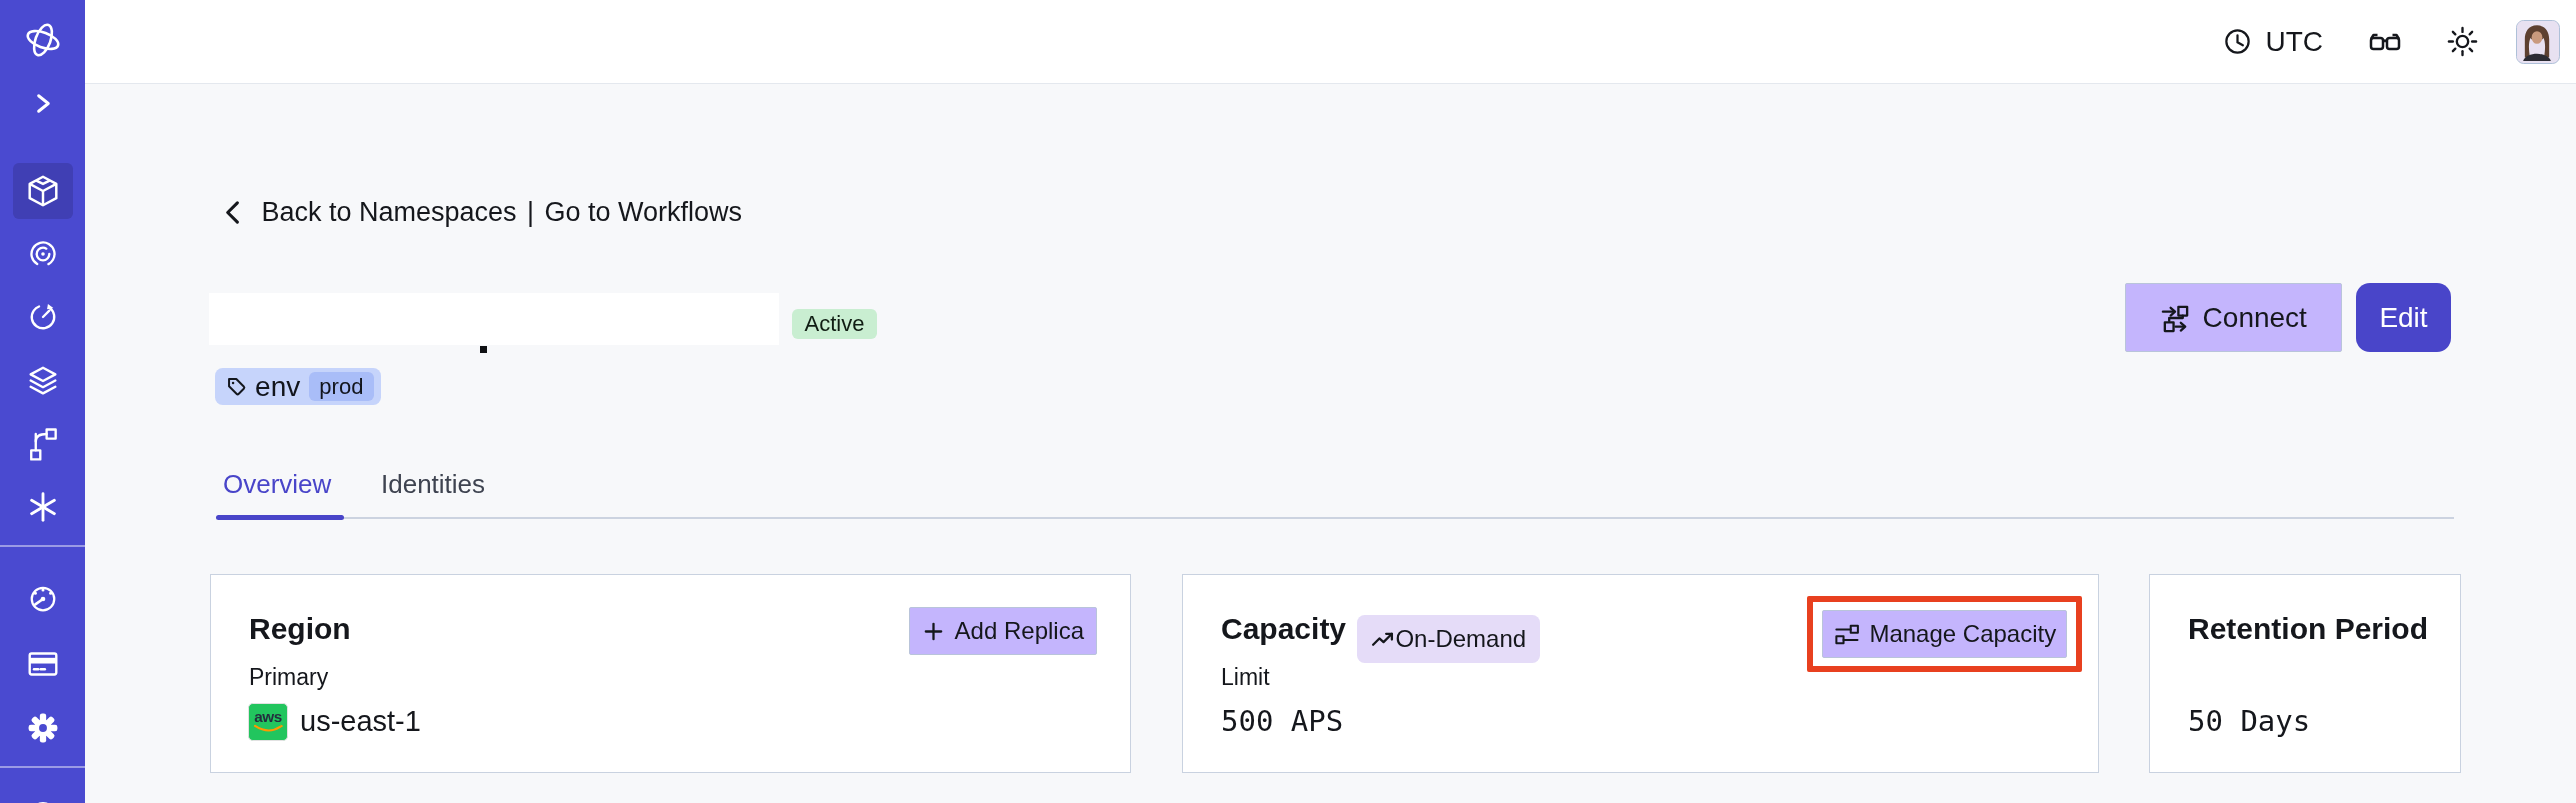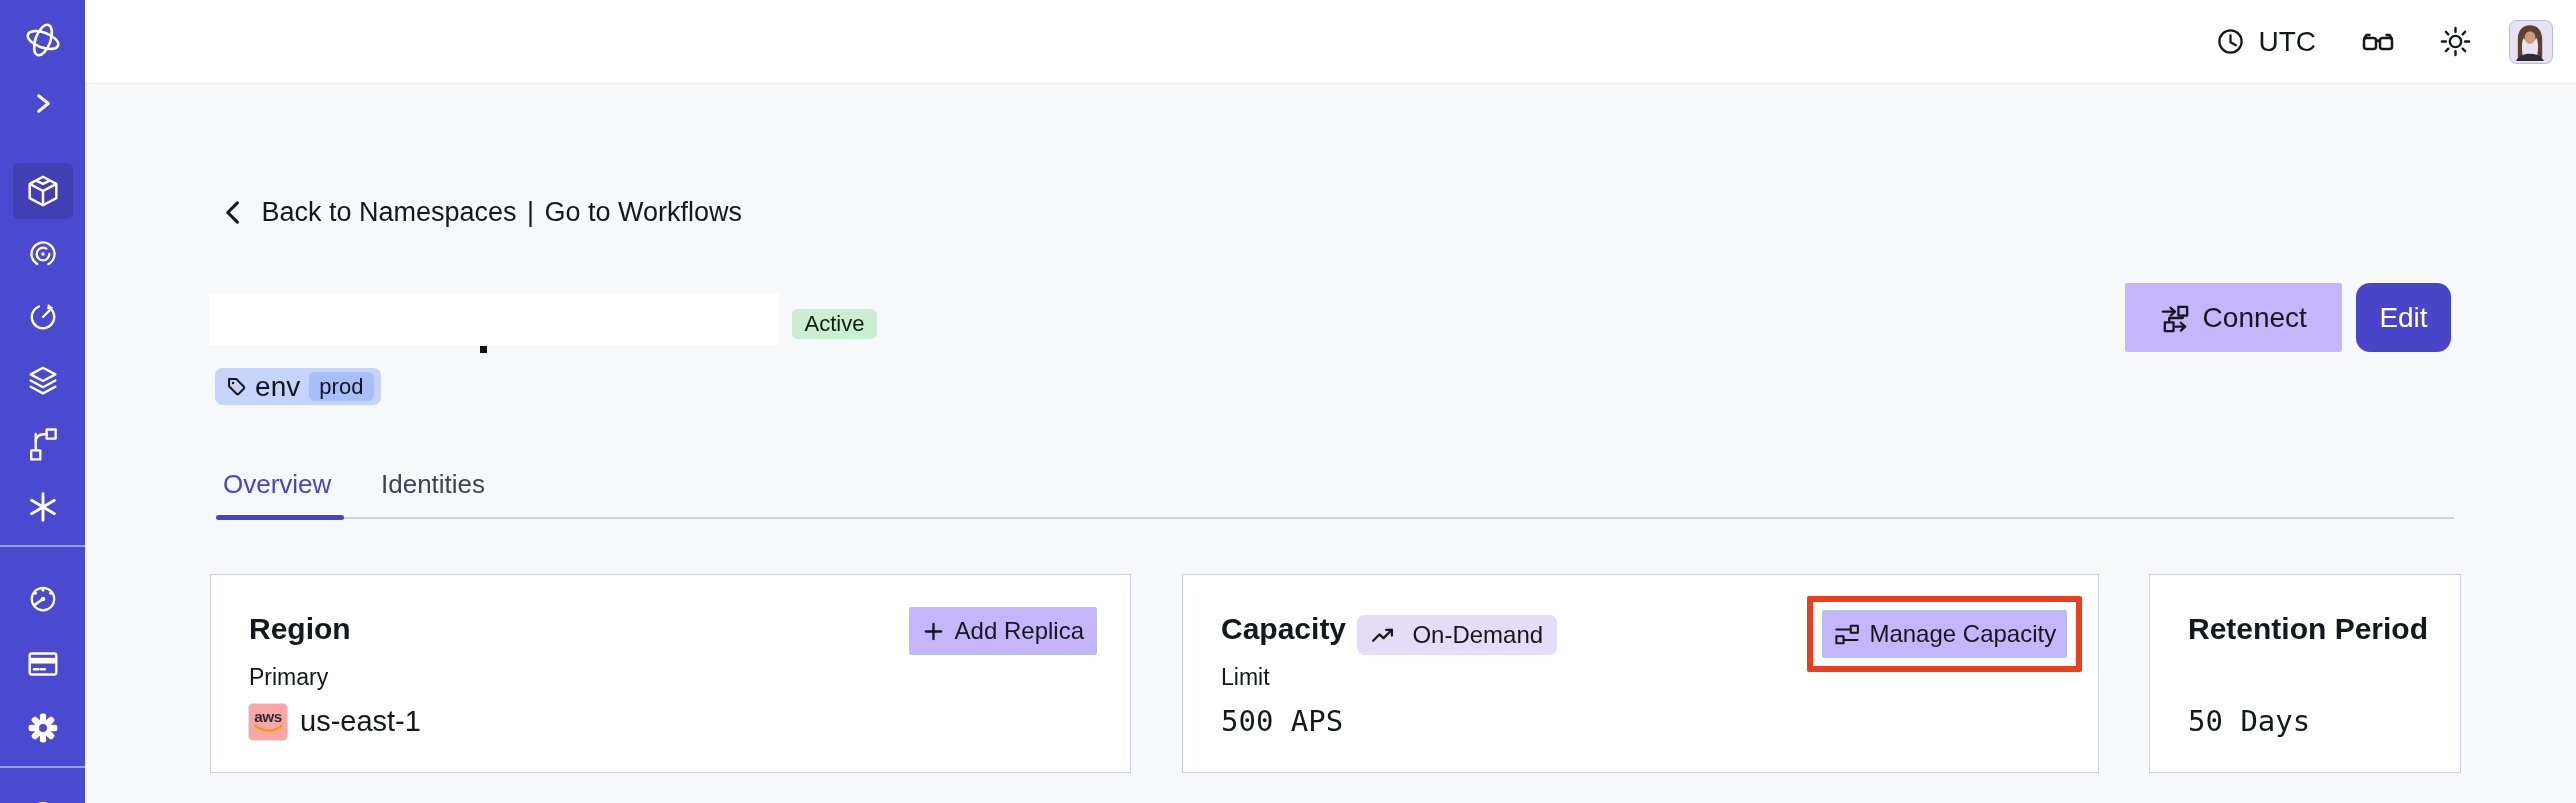"UTC" .topbar { padding-right: 23px -> 16px }
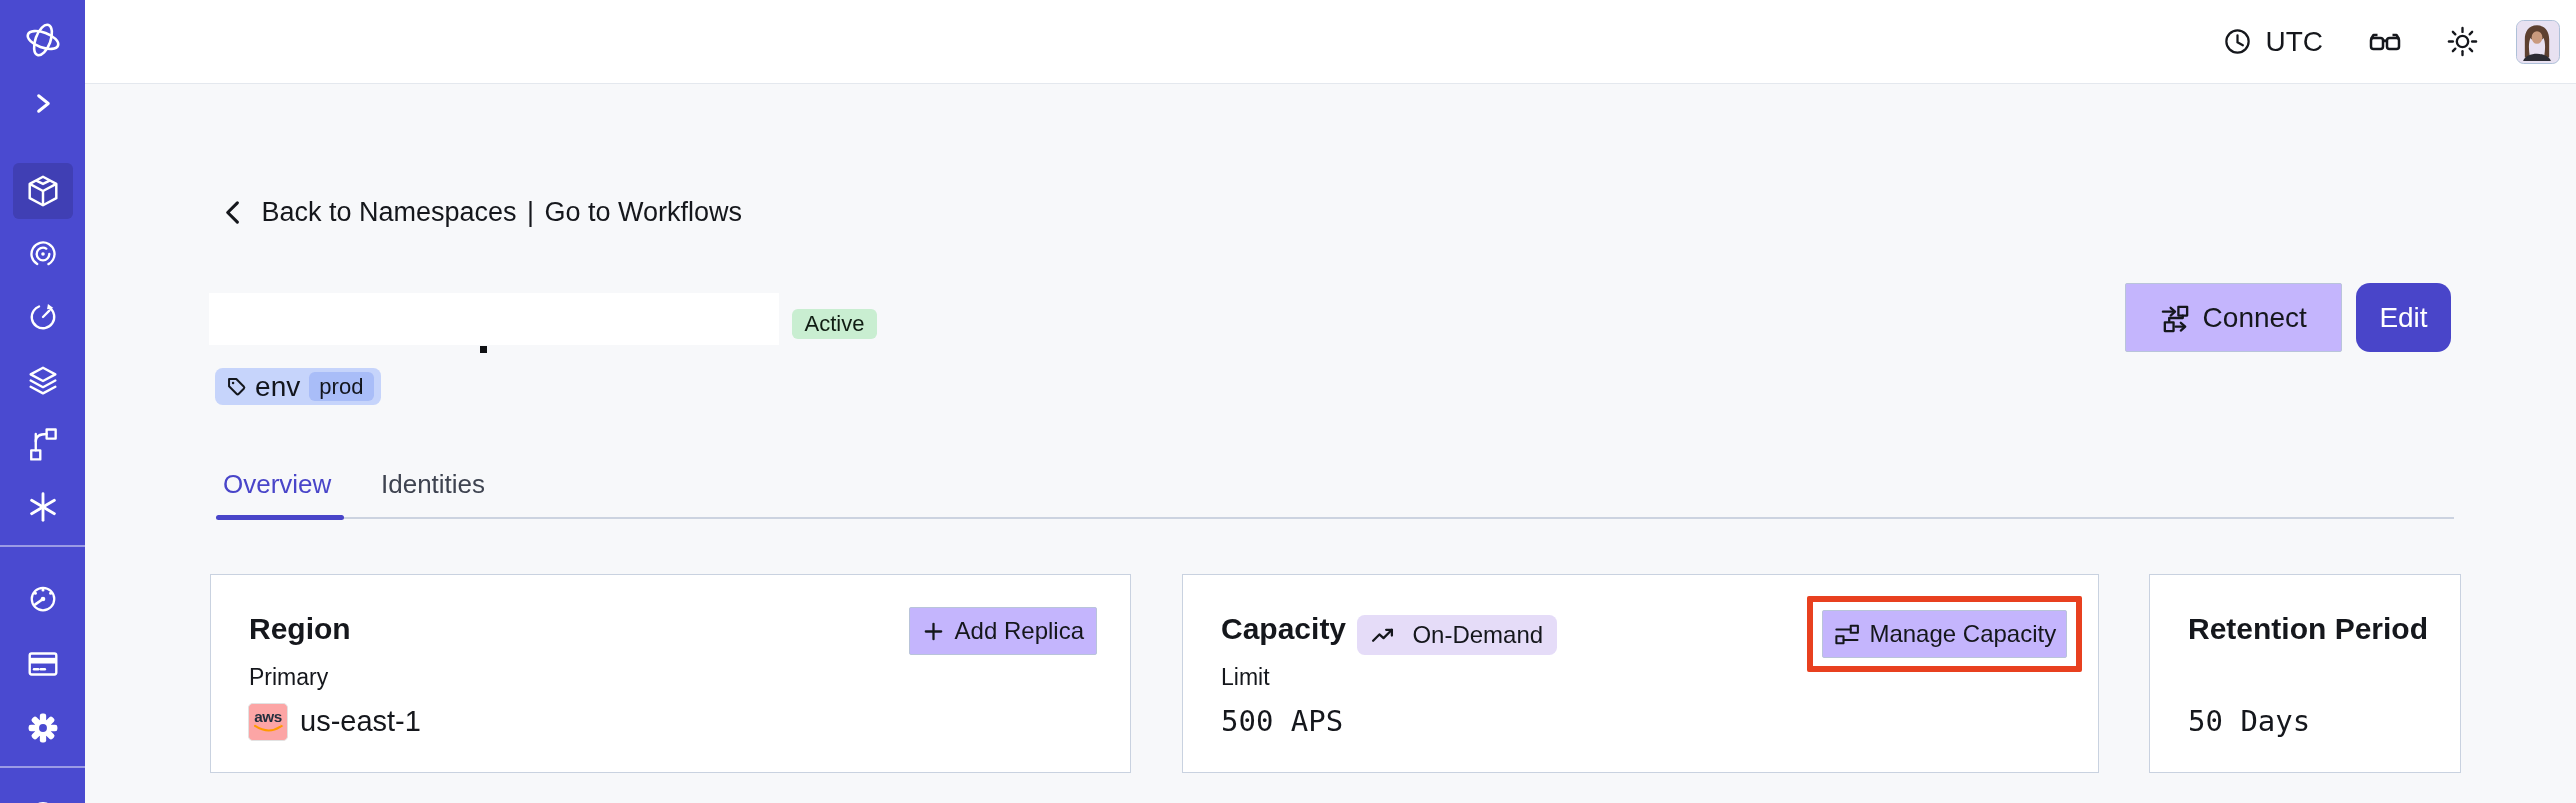"On-Demand" .badge-ondemand { gap: 17px -> 0; height: 40px -> 48px }
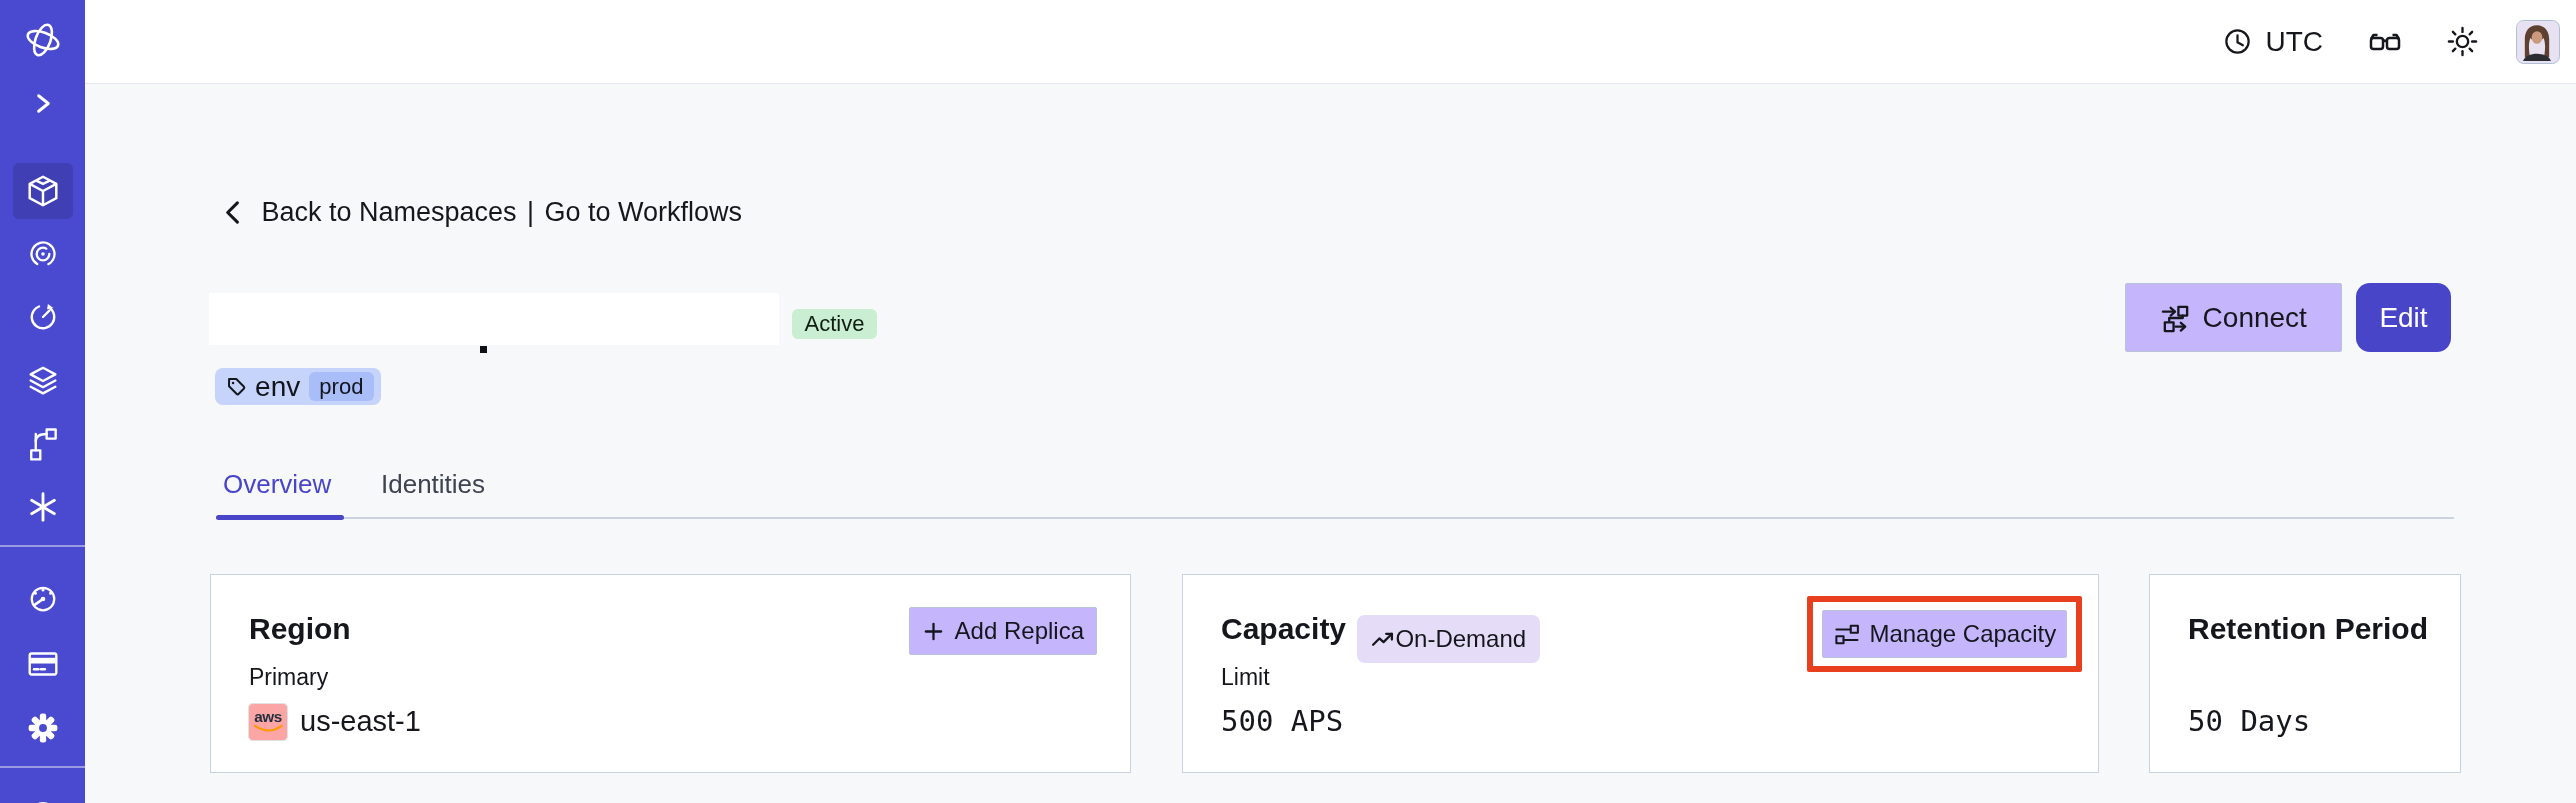"aws" .aws-badge { background: #fca5a5 -> #22c55e }
